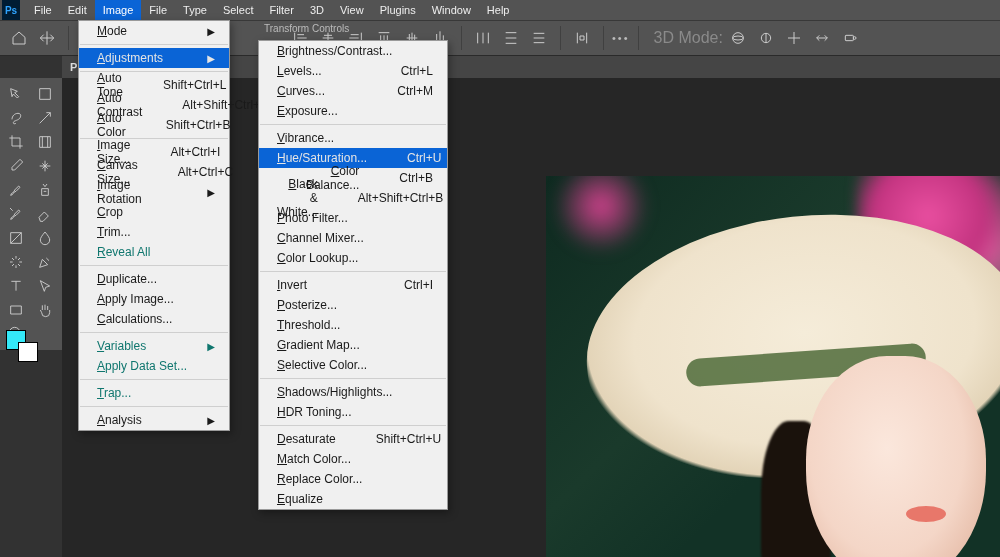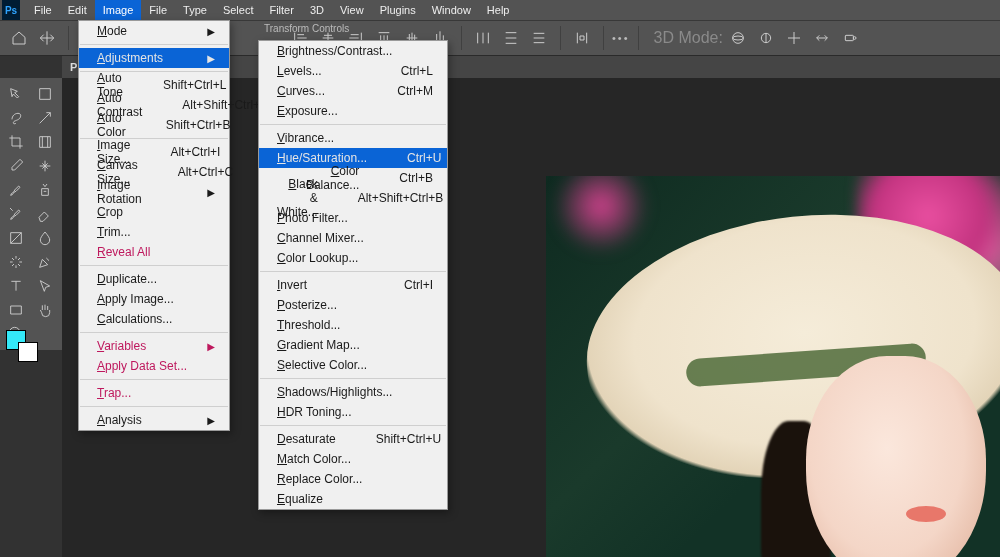"Reveal All" .menu .row.disabled { color: #be185d -> #0f766e }
